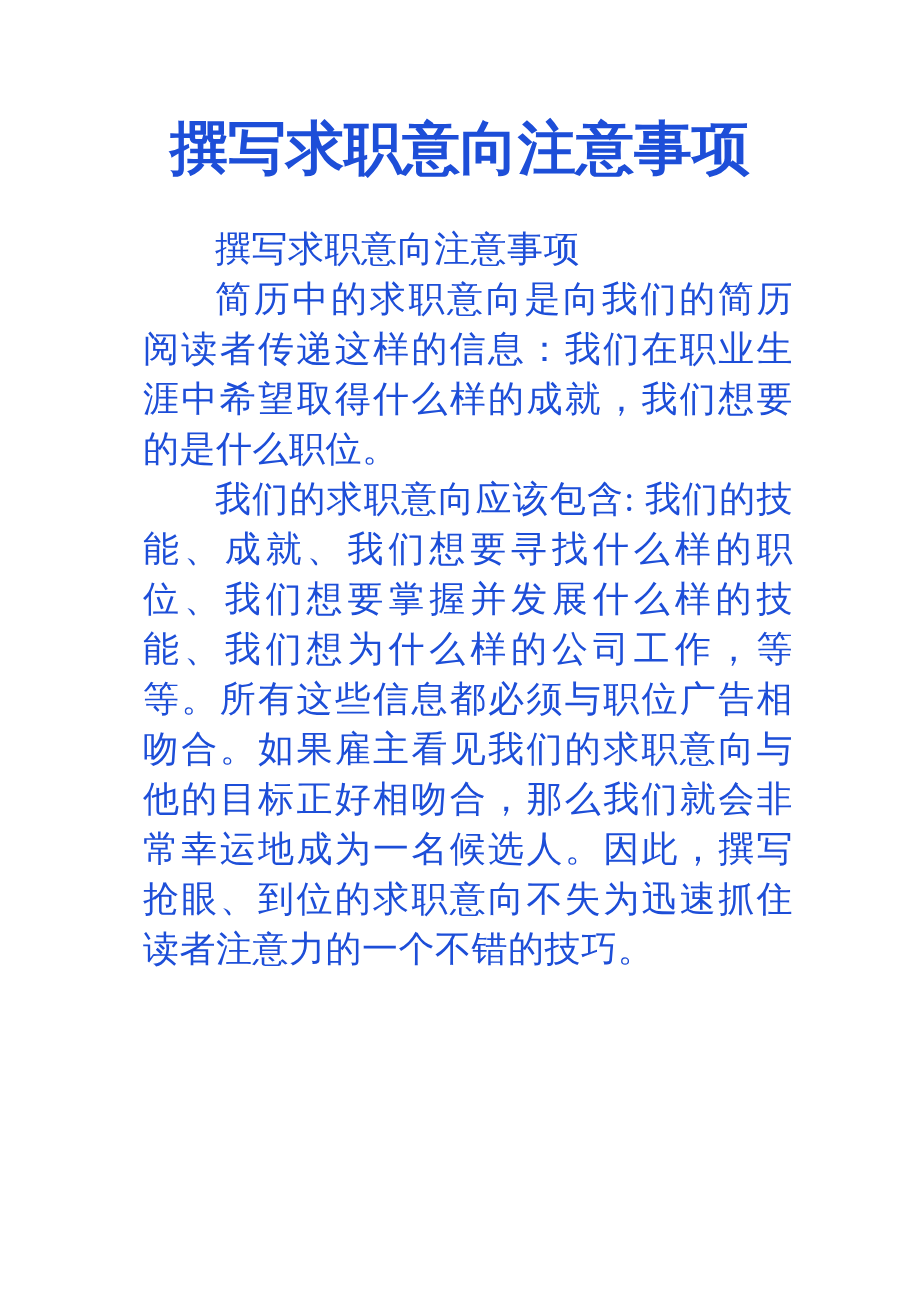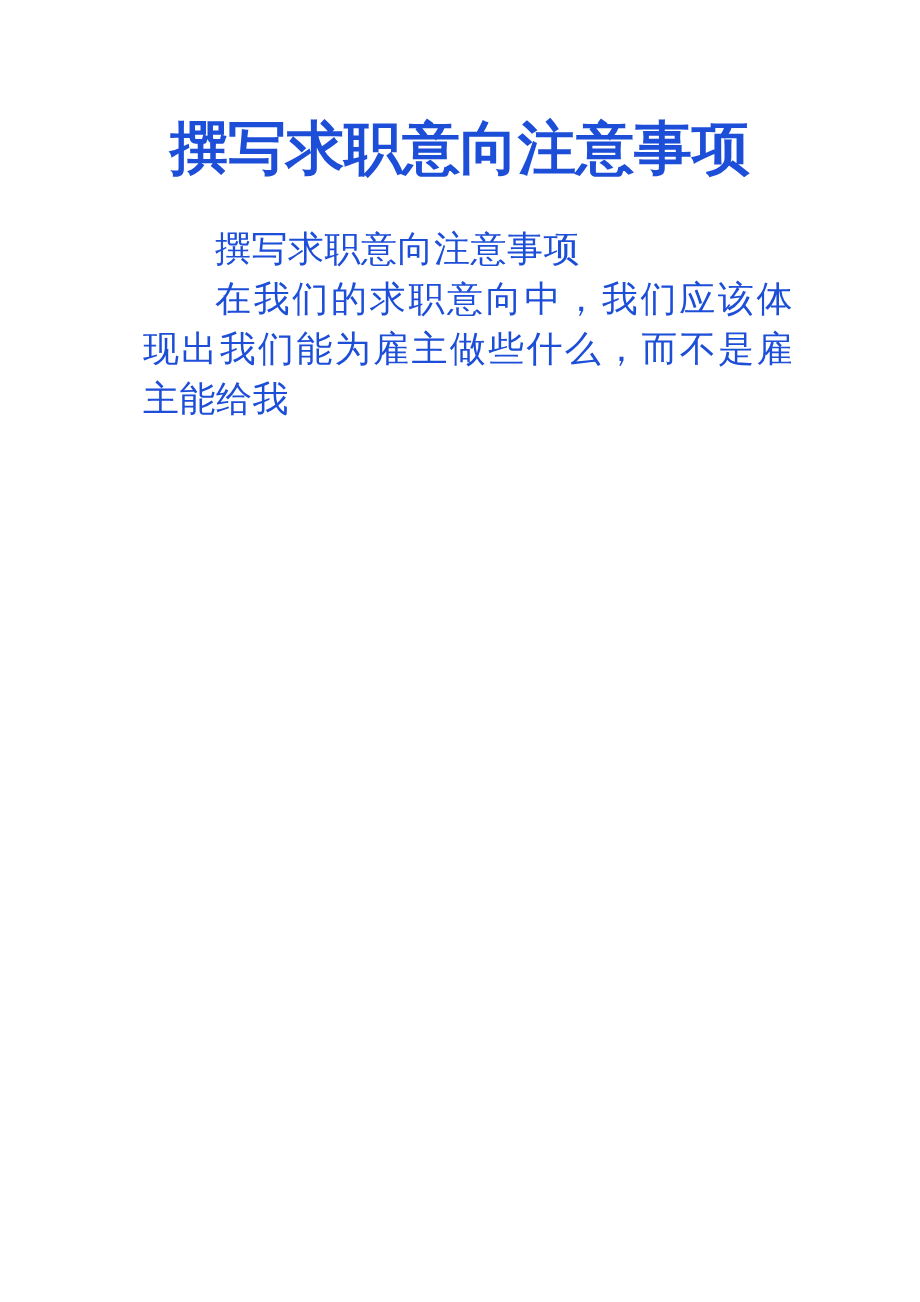"简历中的求职意向是向我们的简历阅读者传递这样的信息：我们在职业生涯中希望取得什么" p.para { html: none -> <p>简历中的求职意向是向我们的简历阅读者传递这样的信息：我们在职业生涯中希望取得什么样的成就，我们想要的是什么职位。</p> }
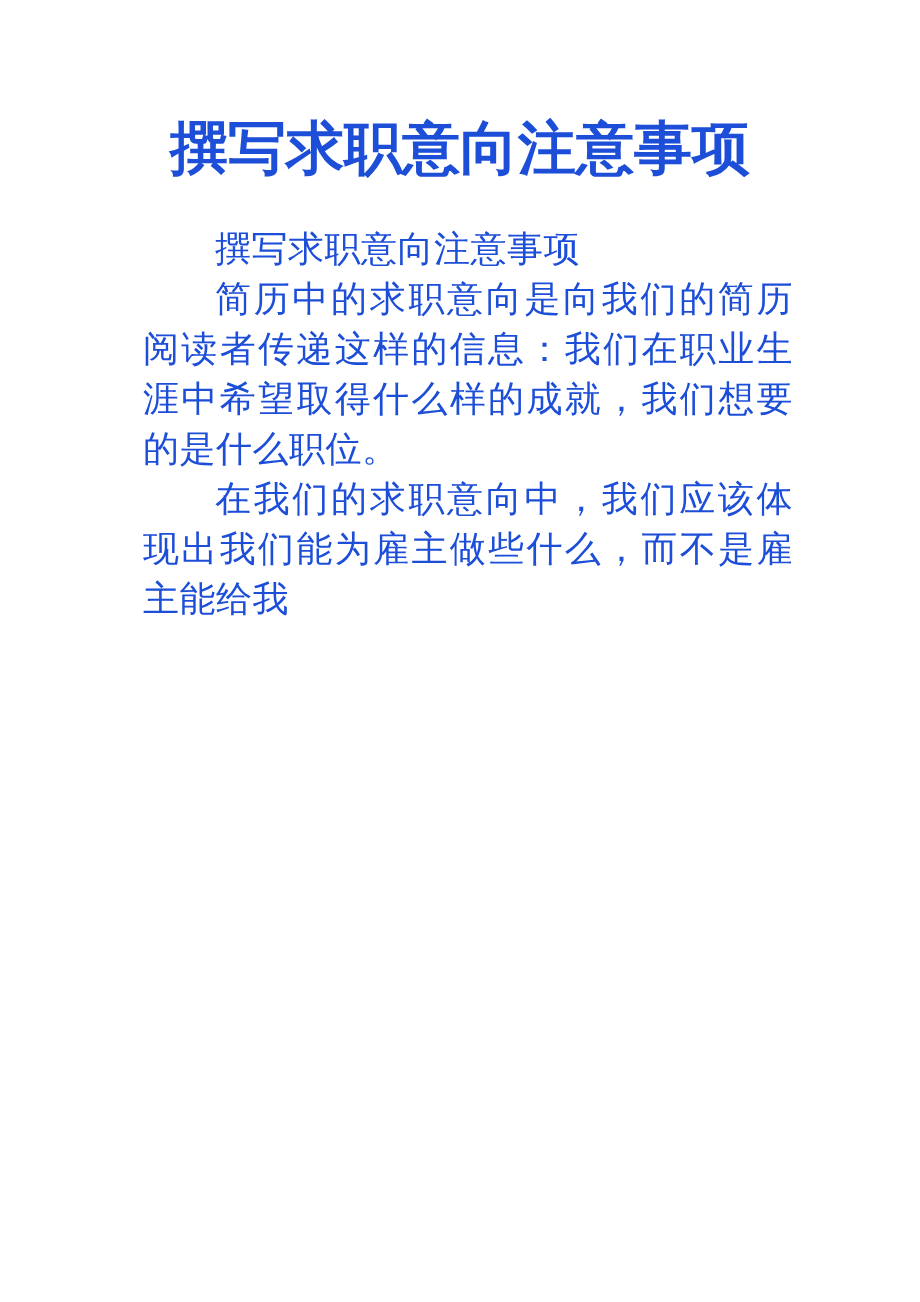"我们的求职意向应该包含:" p.para { html: none -> <p>我们的求职意向应该包含: 我们的技能、成就、我们想要寻找什么样的职位、我们想要掌握并发展什么样的技能、我们想为什么样的公司工作，等等。所有这些信息都必须与职位广告相吻合。如果雇主看见我们的求职意向与他的目标正好相吻合，那么我们就会非常幸运地成为一名候选人。因此，撰写抢眼、到位的求职意向不失为迅速抓住读者注意力的一个不错的技巧。</p> }
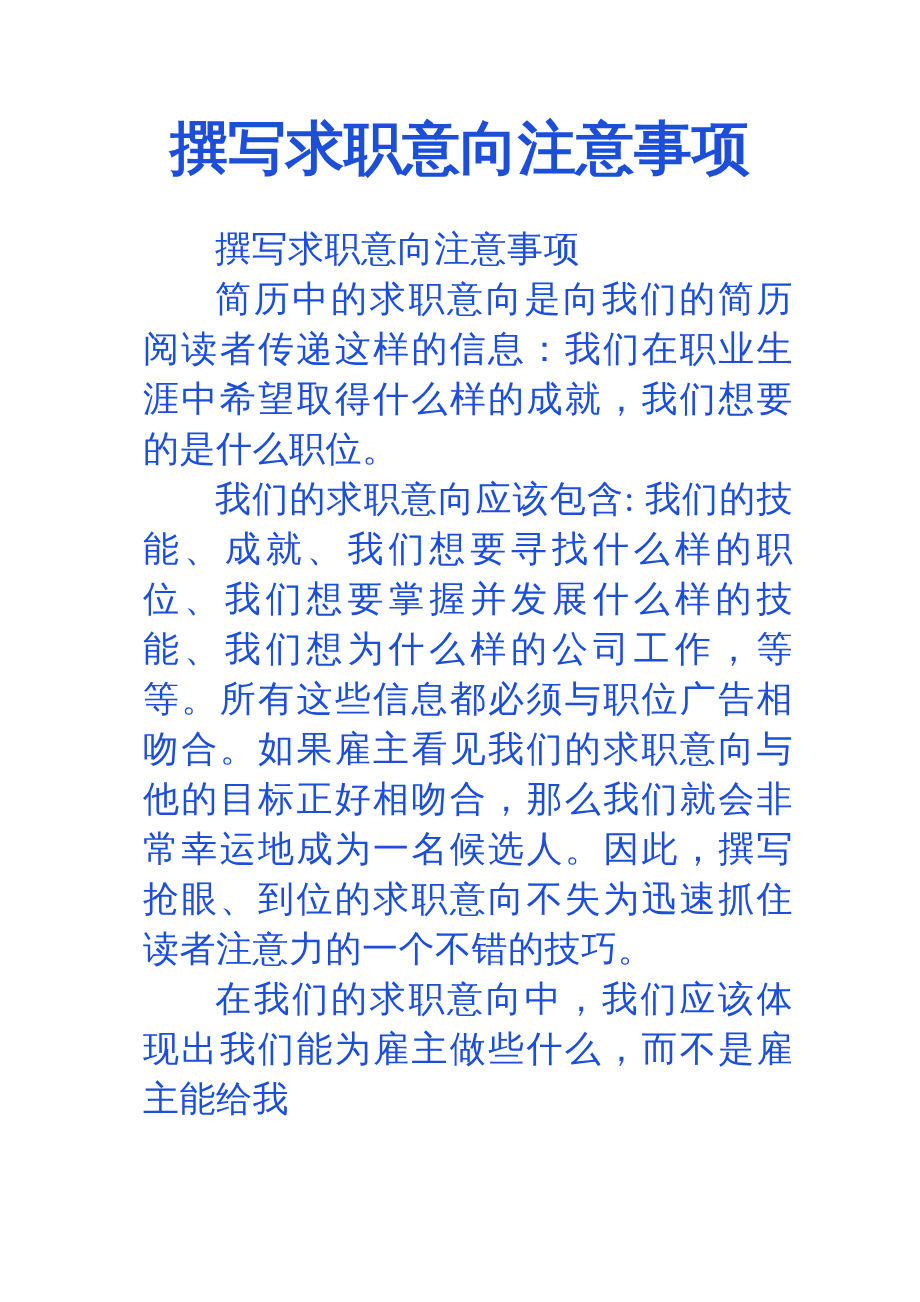"在我们的求职意向中，我们应该体现出我们能为雇主做些什么，而不是雇主能给我" p.para { html: <p>在我们的求职意向中，我们应该体现出我们能为雇主做些什么，而不是雇主能给我</p> -> none }
